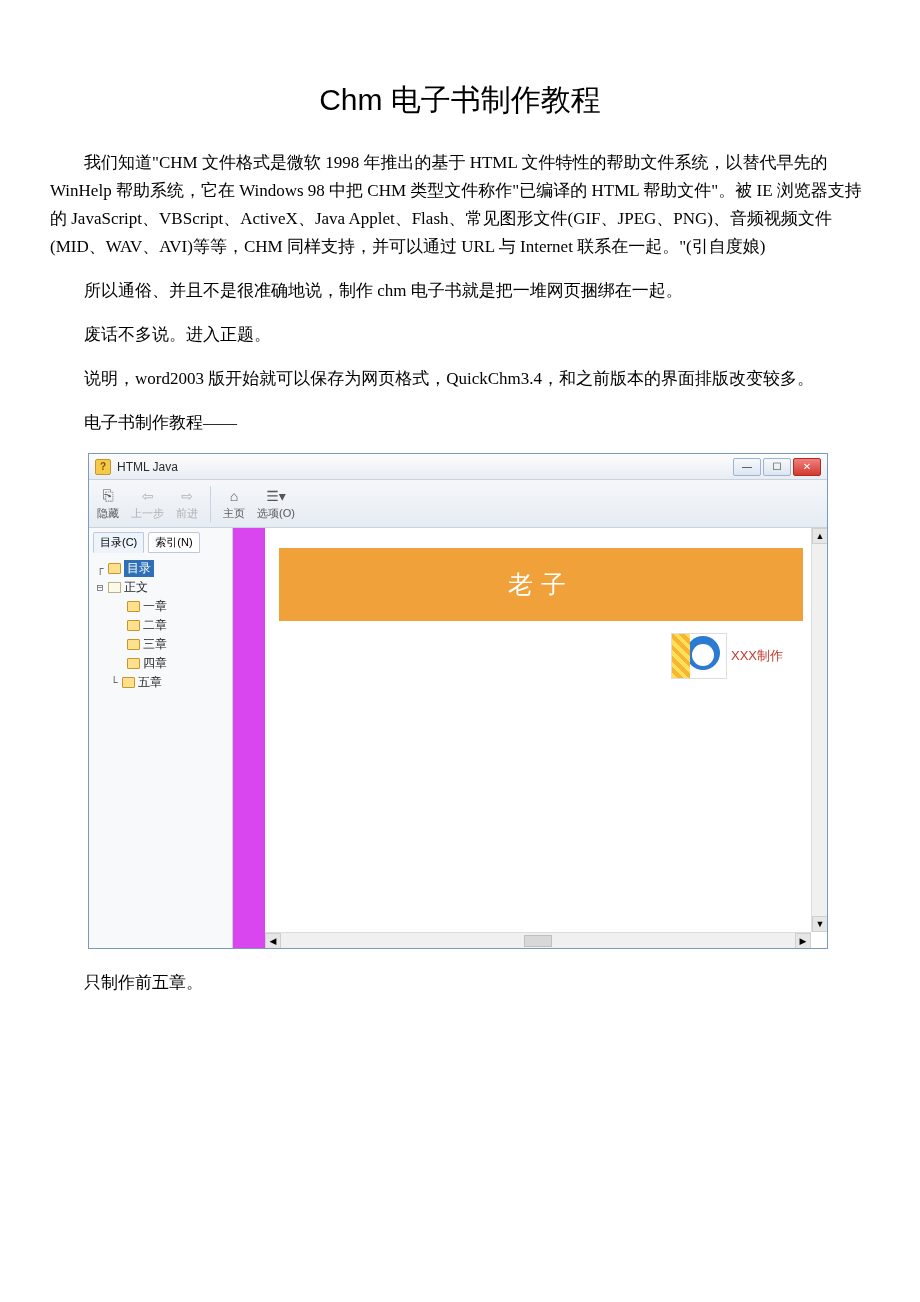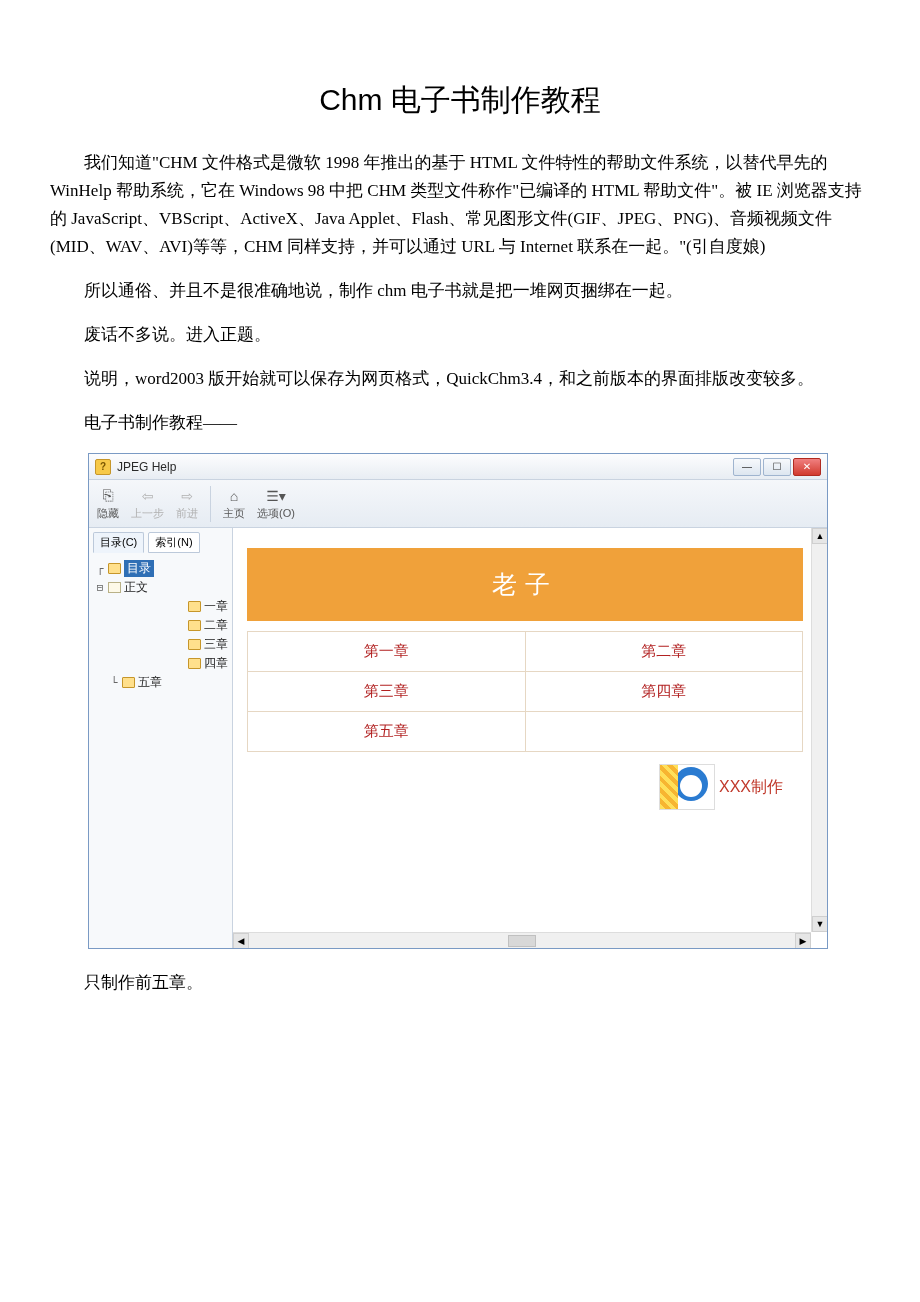"JPEG Help" span.title { text: JPEG Help -> HTML Java }
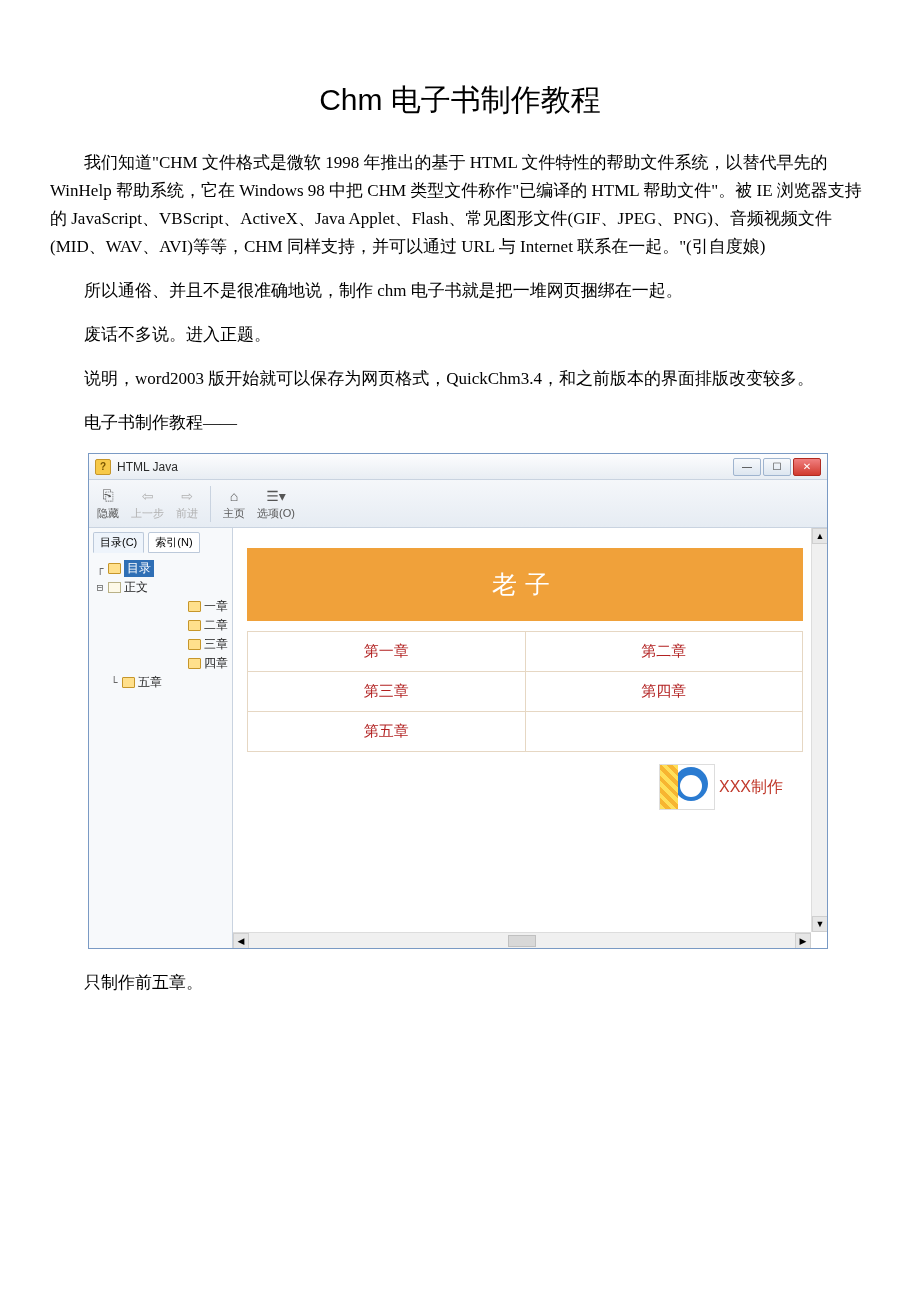"目录(C)" .body-area { gap: none -> 32px }
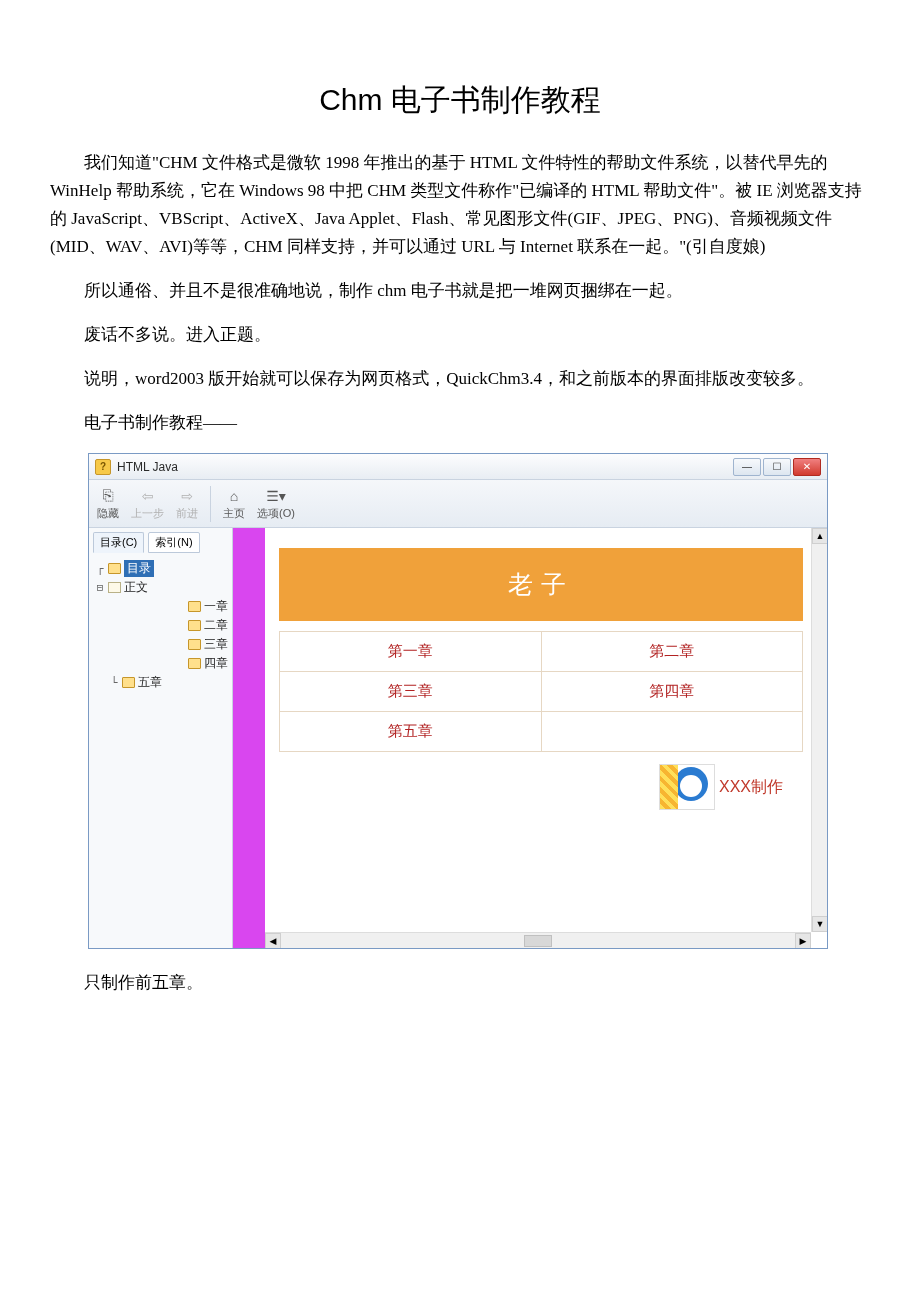"一章" .tree-row.lv3 { justify-content: flex-end -> none }
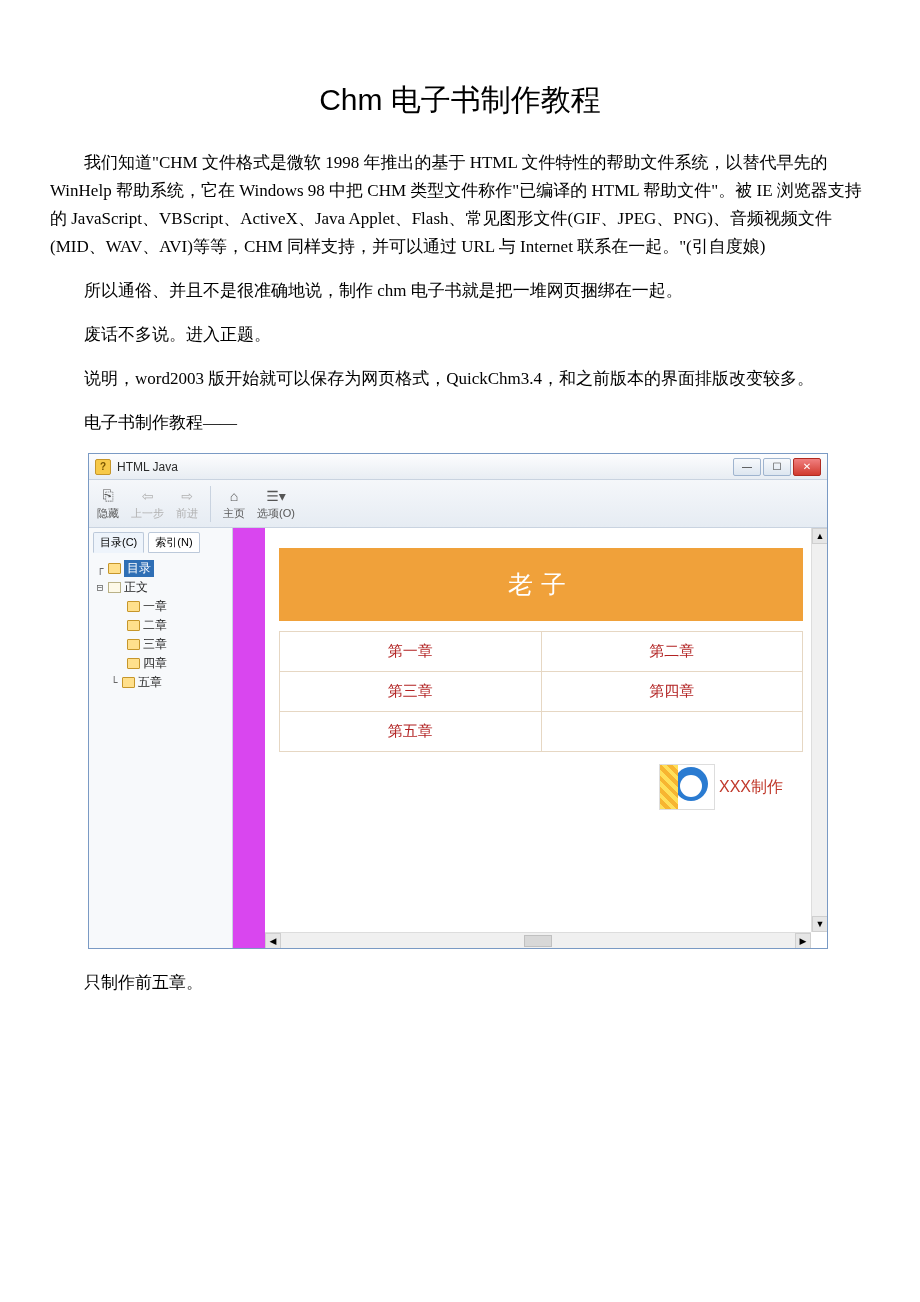"第一章" div.grid { html: <div> <div> <div>第一章</div> <div>第二章</div> </div> <div> <div>第三章</div> <div>第四章</div> </div> <div> <div>第五章</div> <div>.</div> </div> </div> -> none }
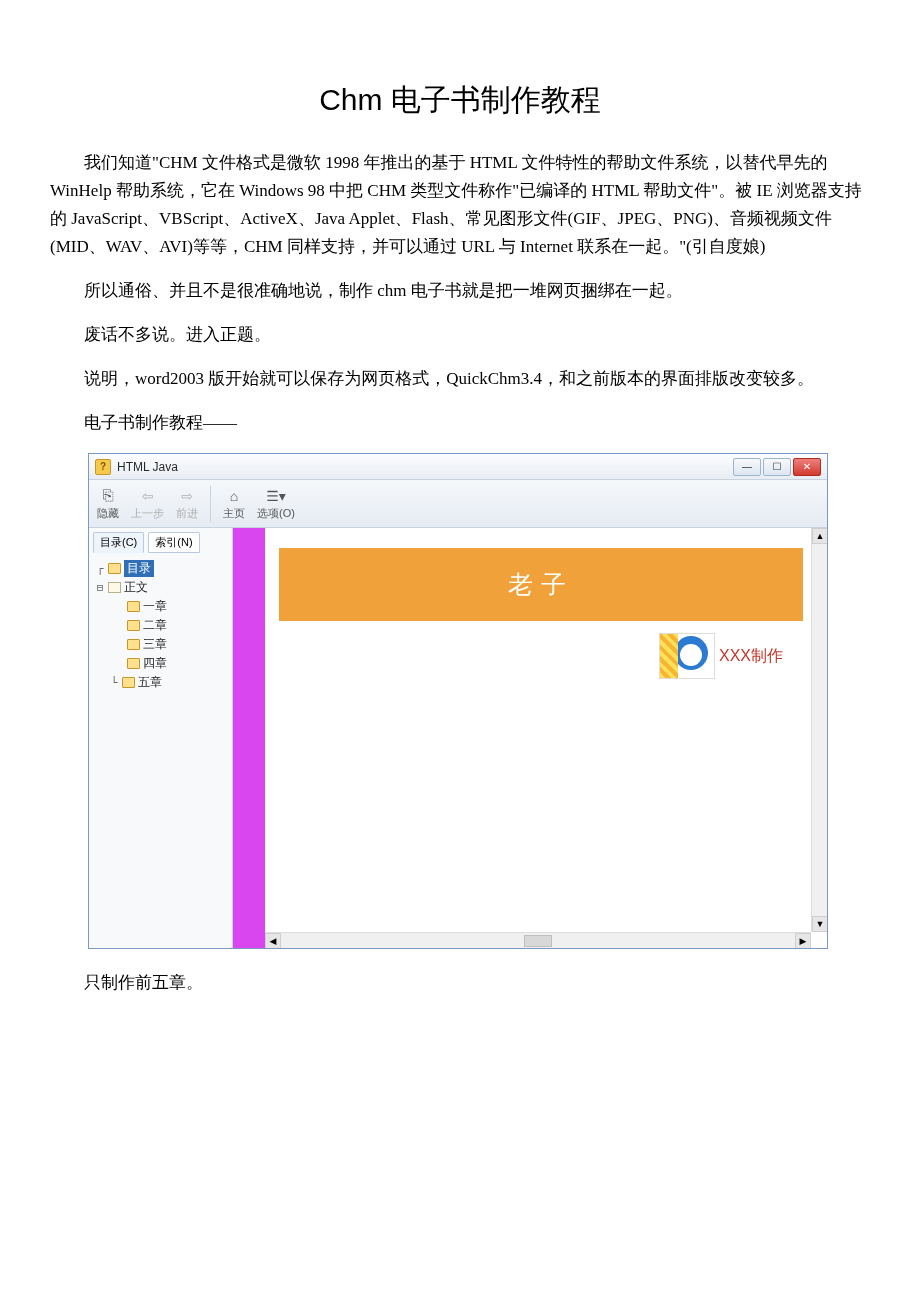"XXX制作" .credit-text { font-size: 16px -> 13px }
